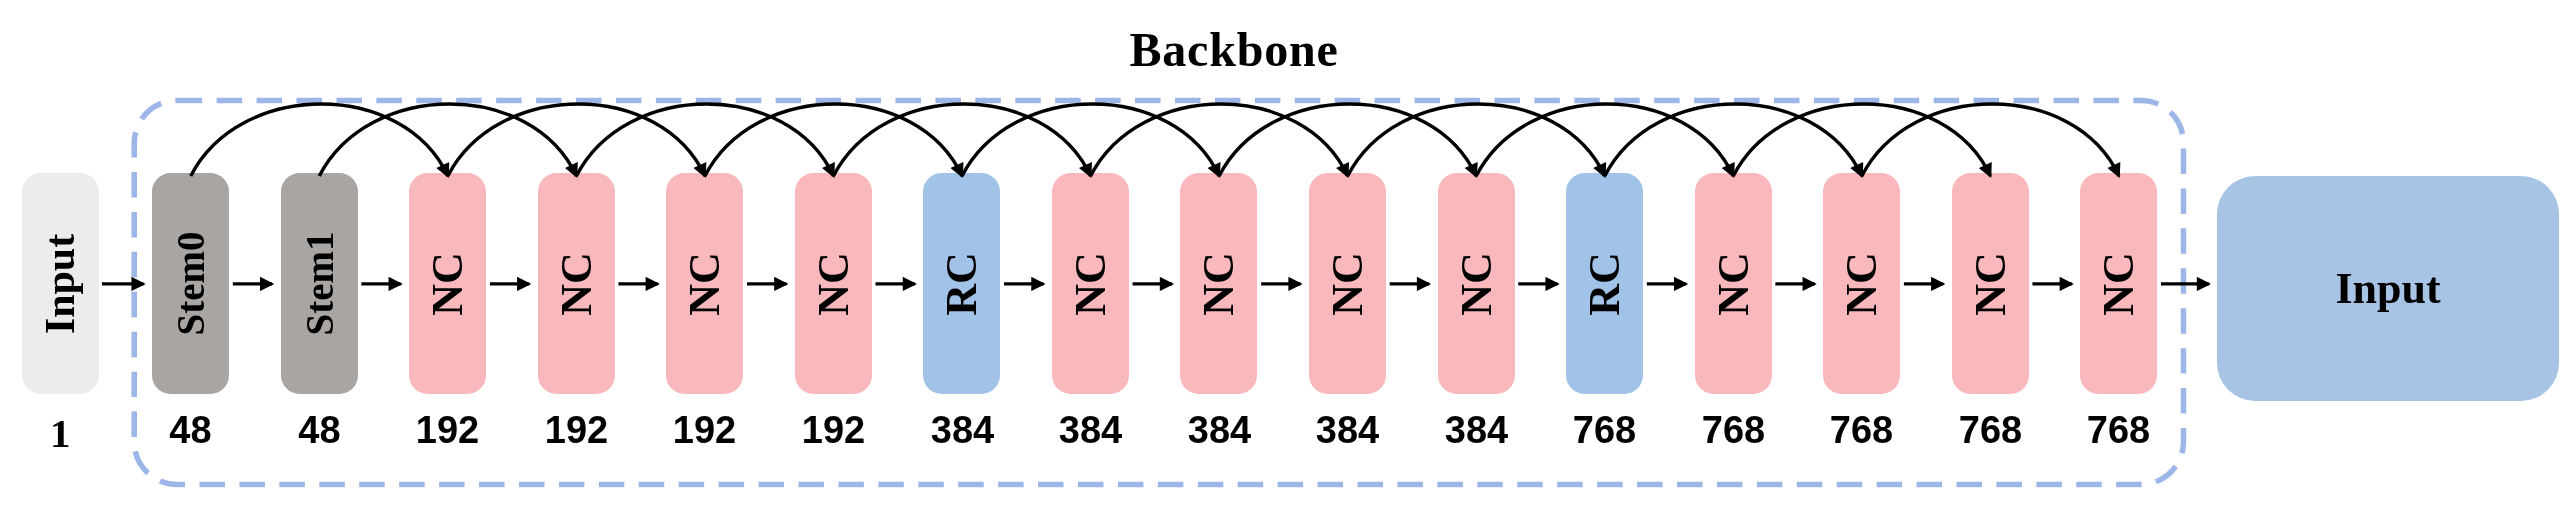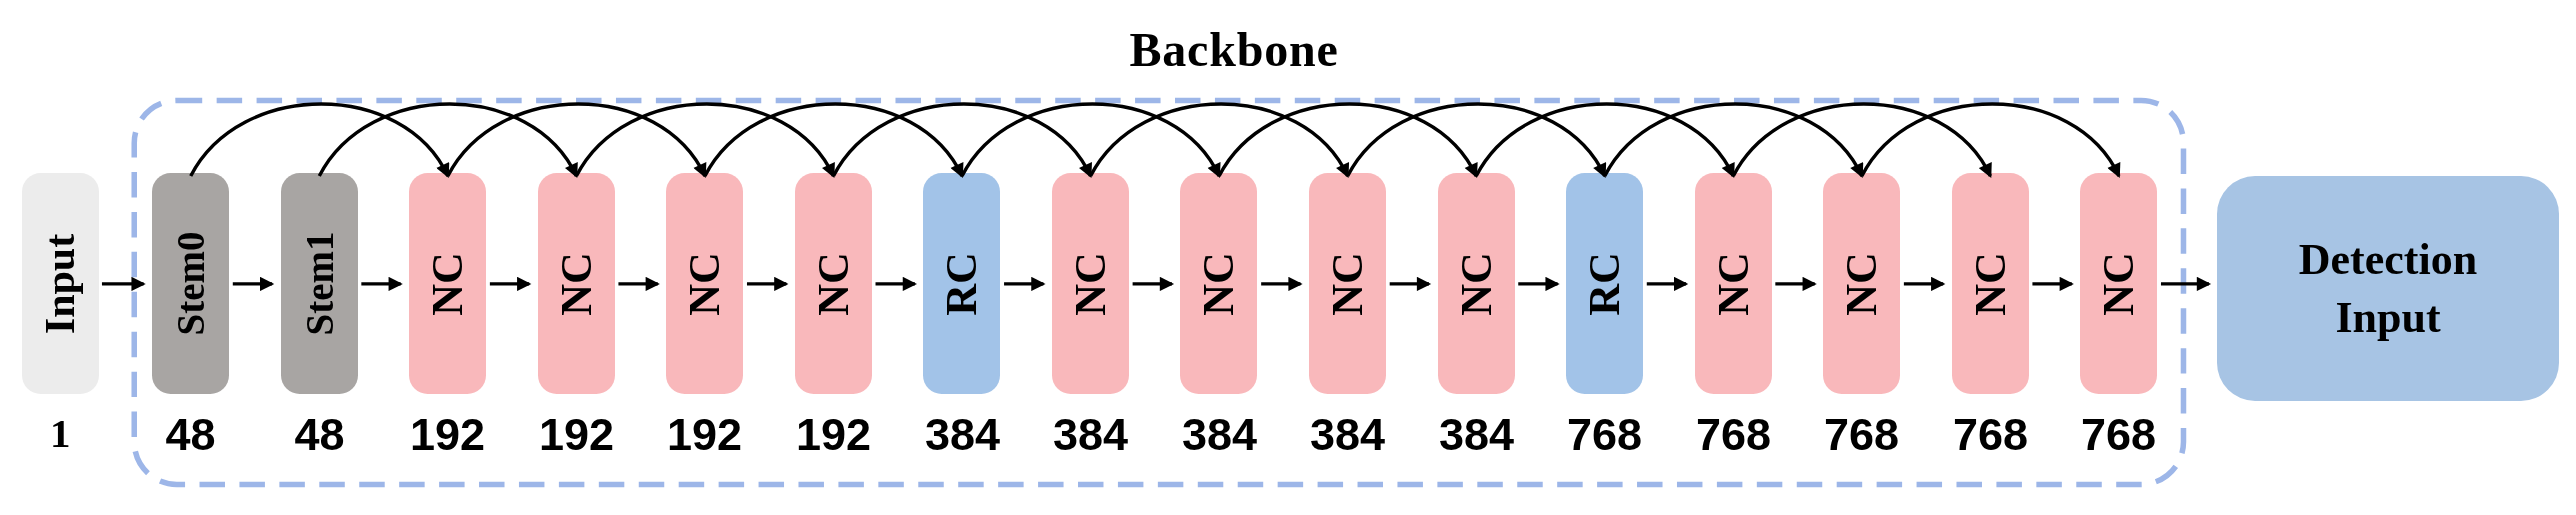"Detection" span { html: <span>Detection</span> -> none }
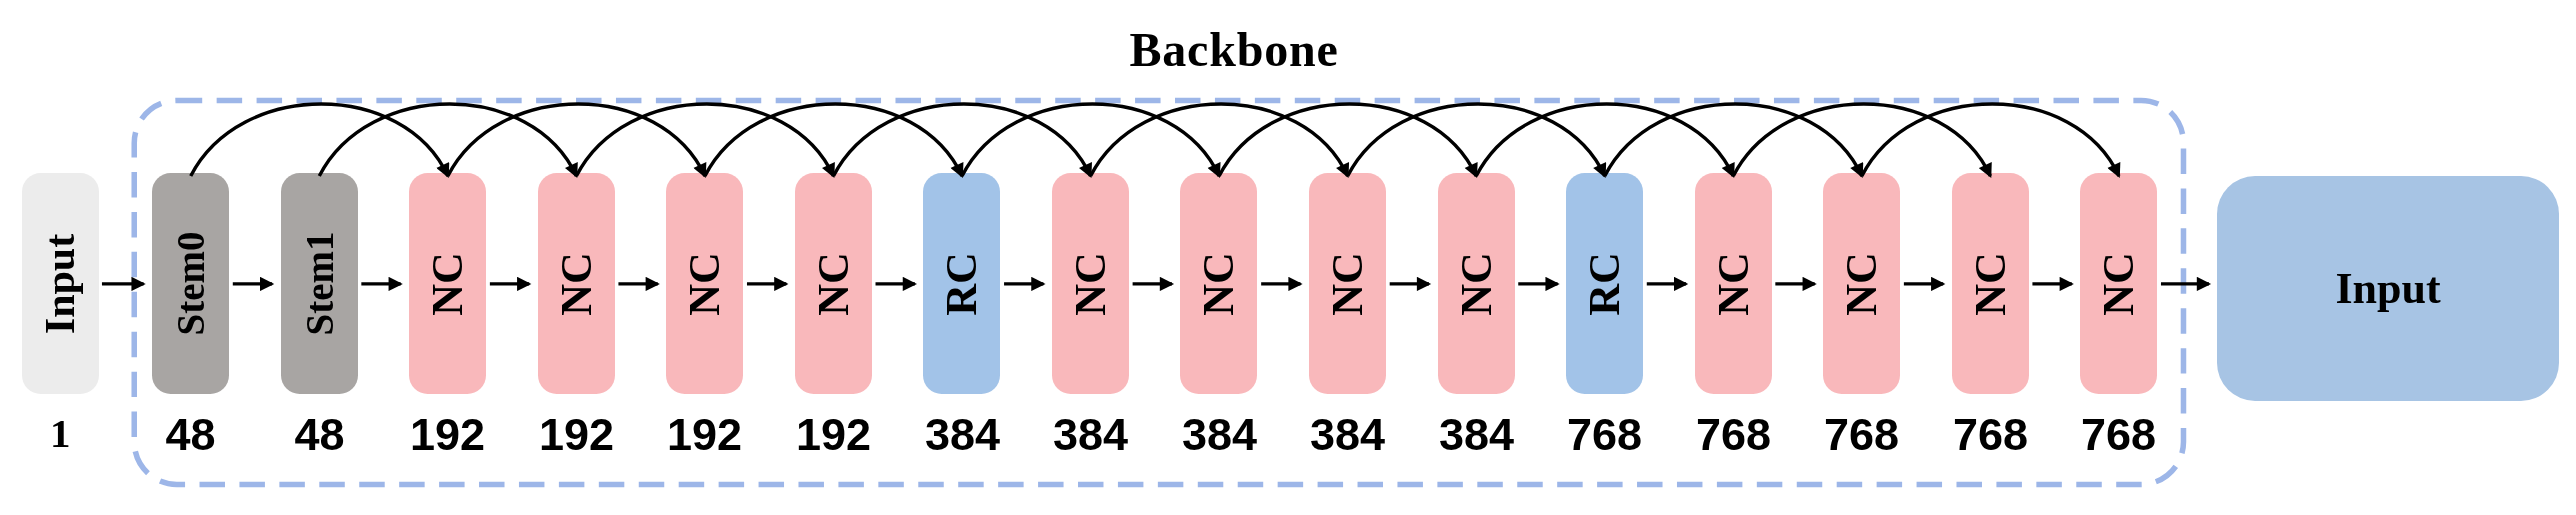"48" .chan { font-size: 45px -> 38px }
